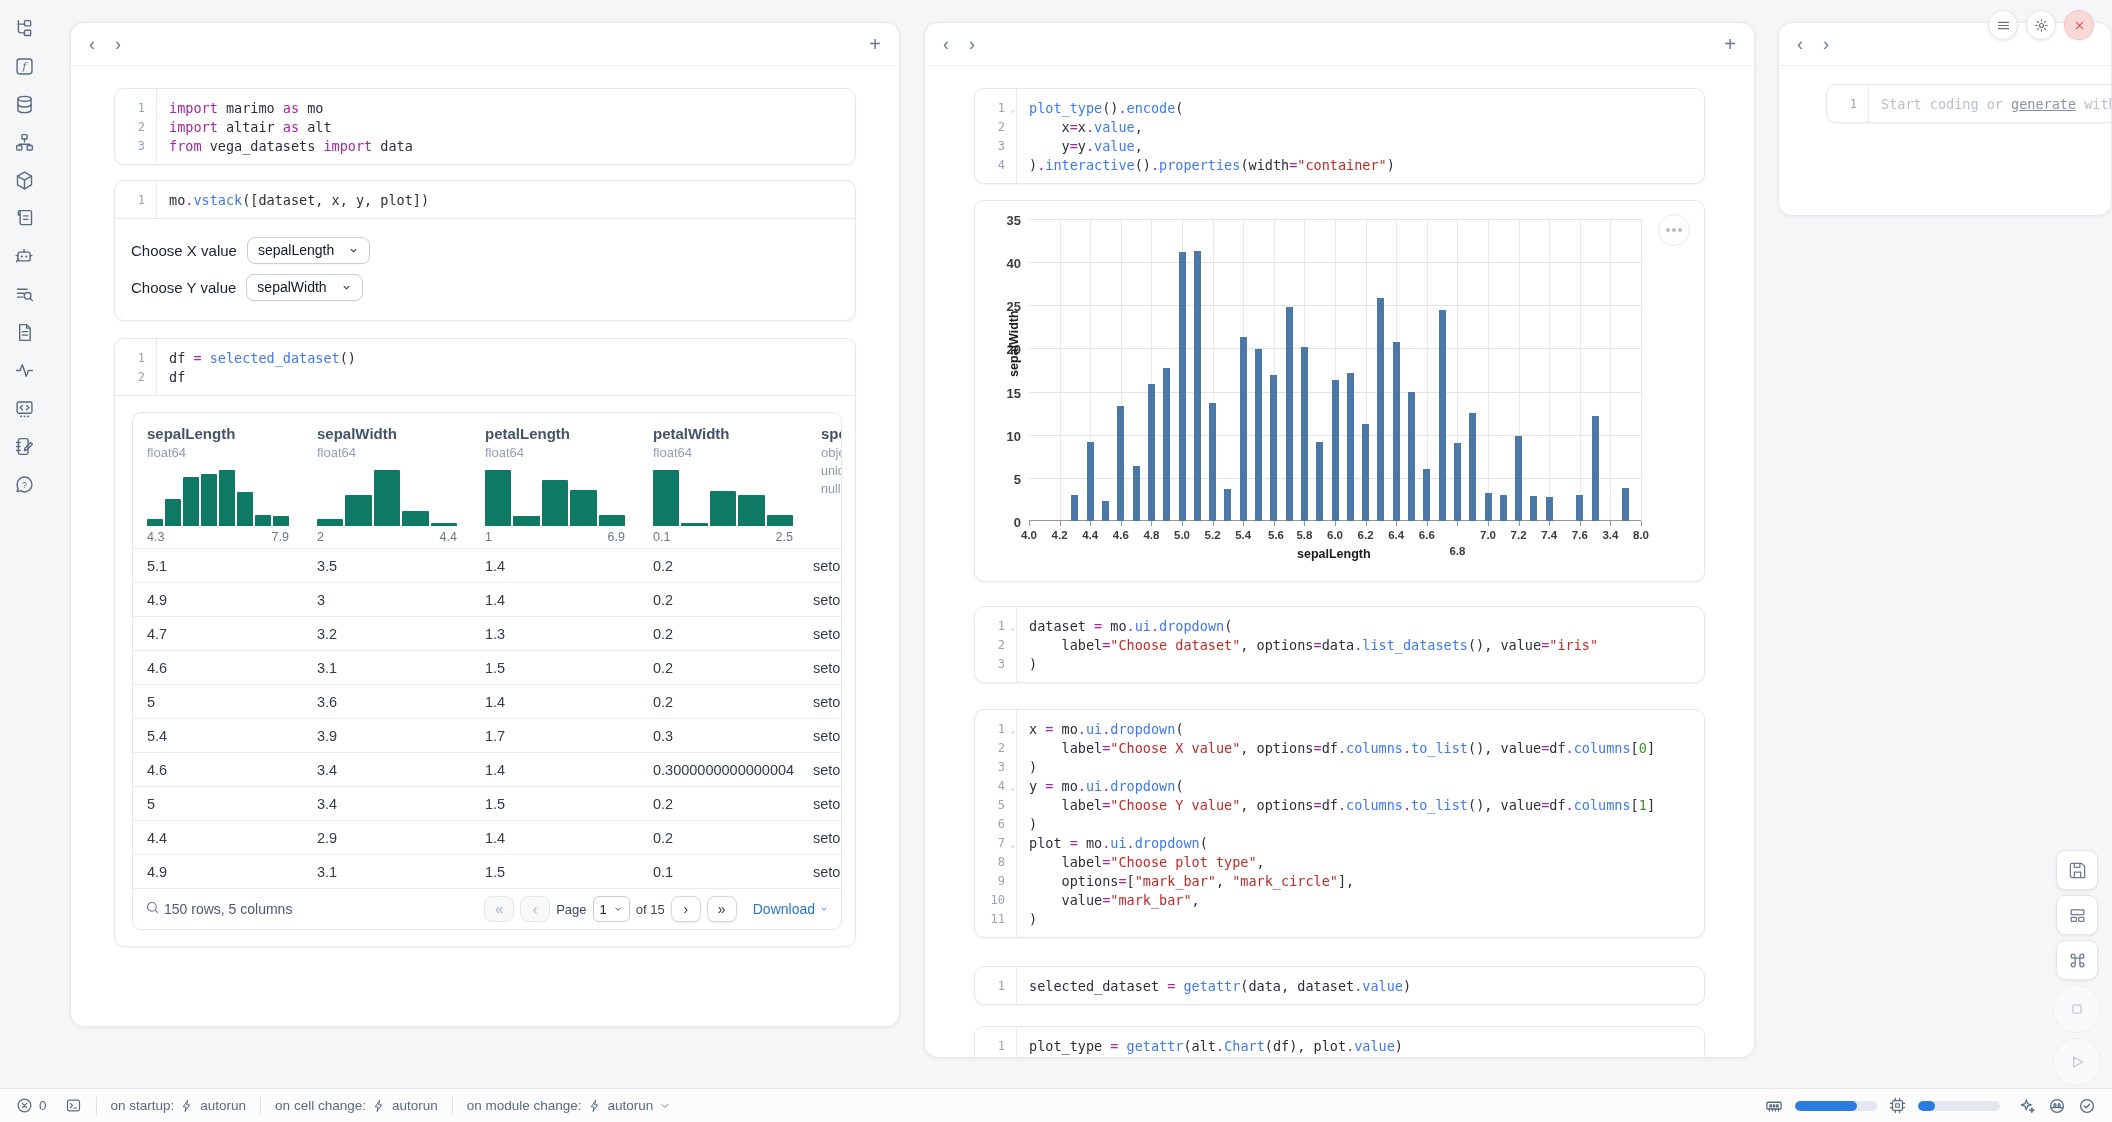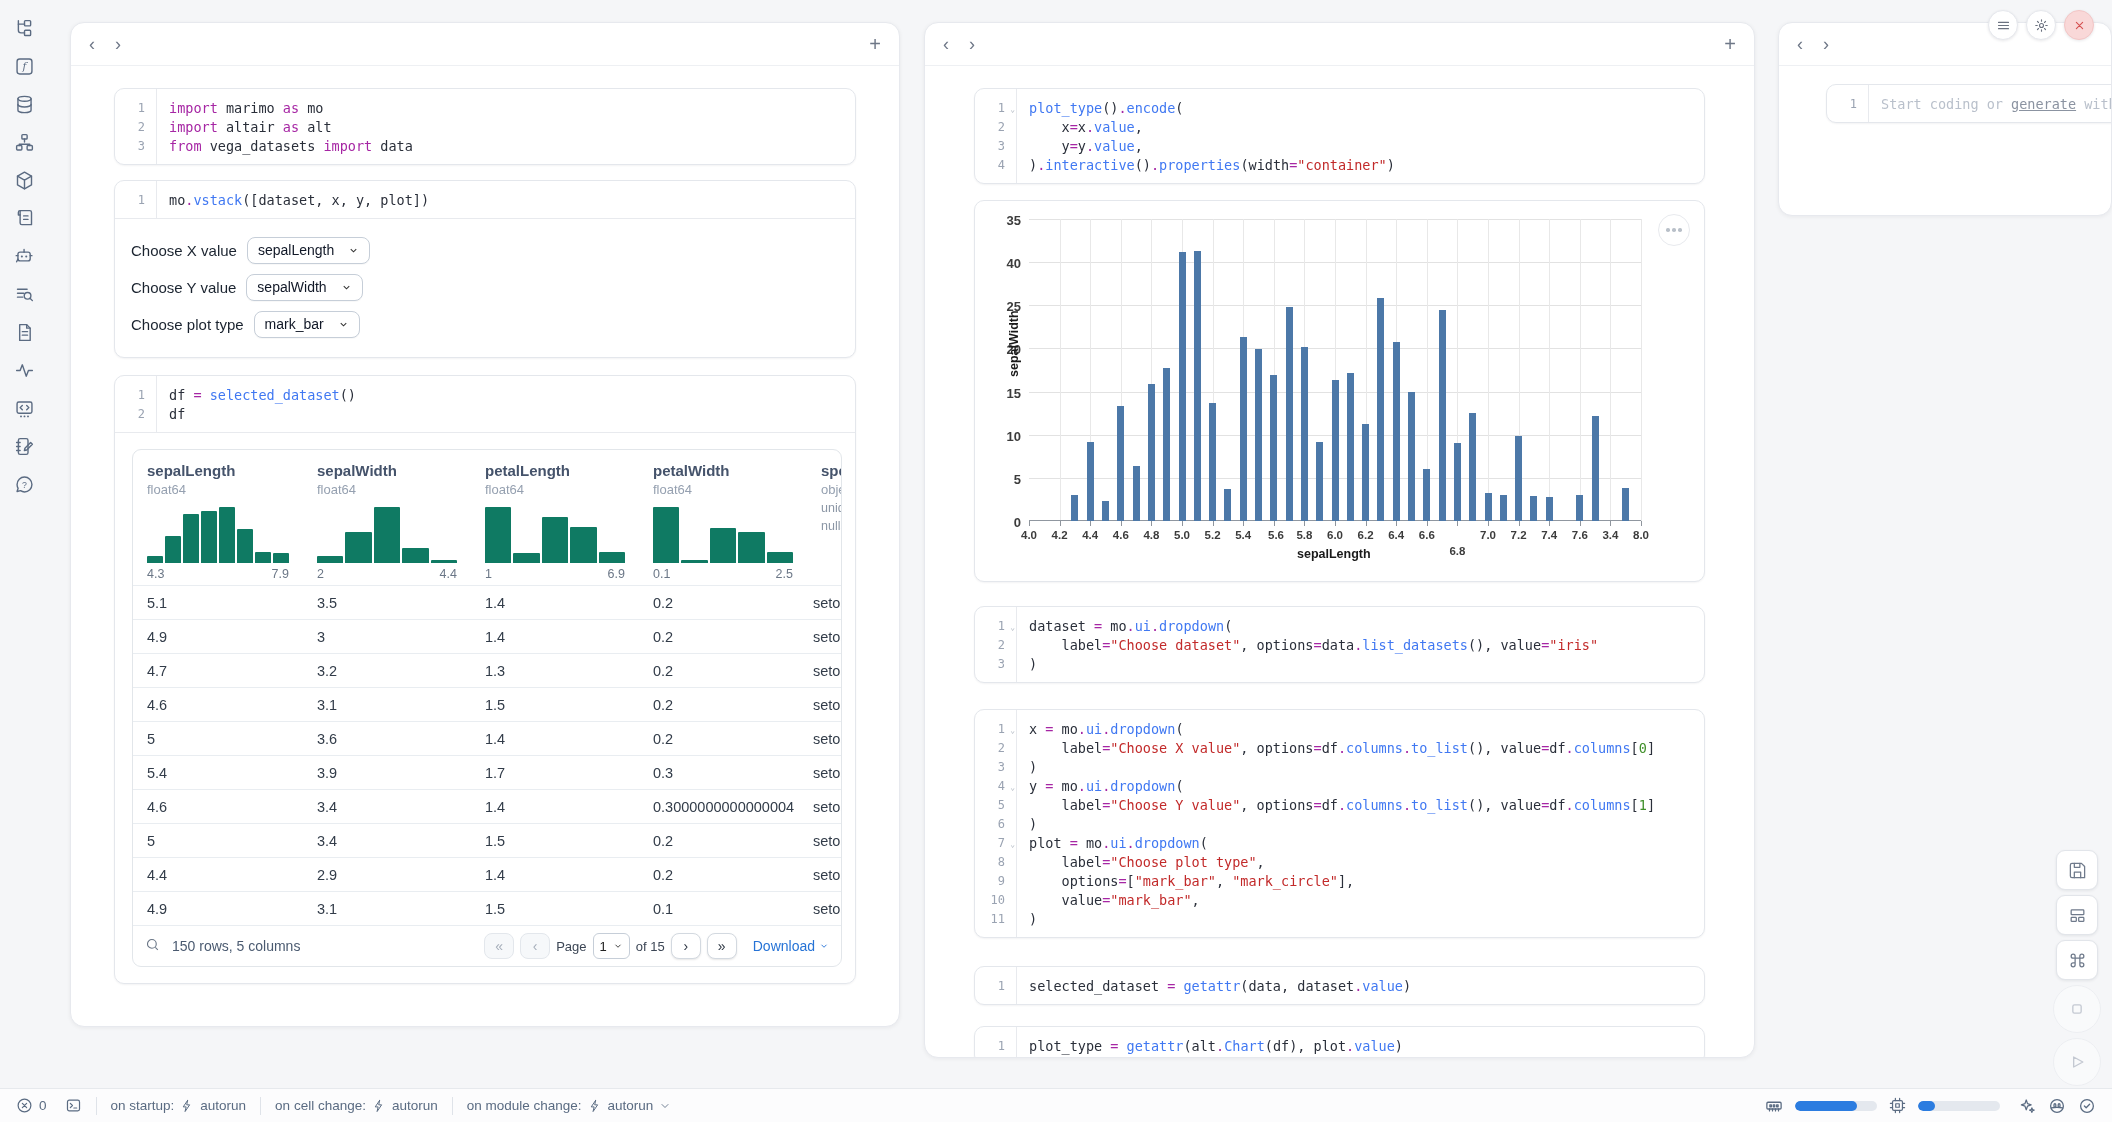"Choose plot type" div.ctl-row { html: <div> <div>Choose plot type</div> <div> <span>mark_bar</span> <svg> <path></path> </svg> </div> </div> -> none }
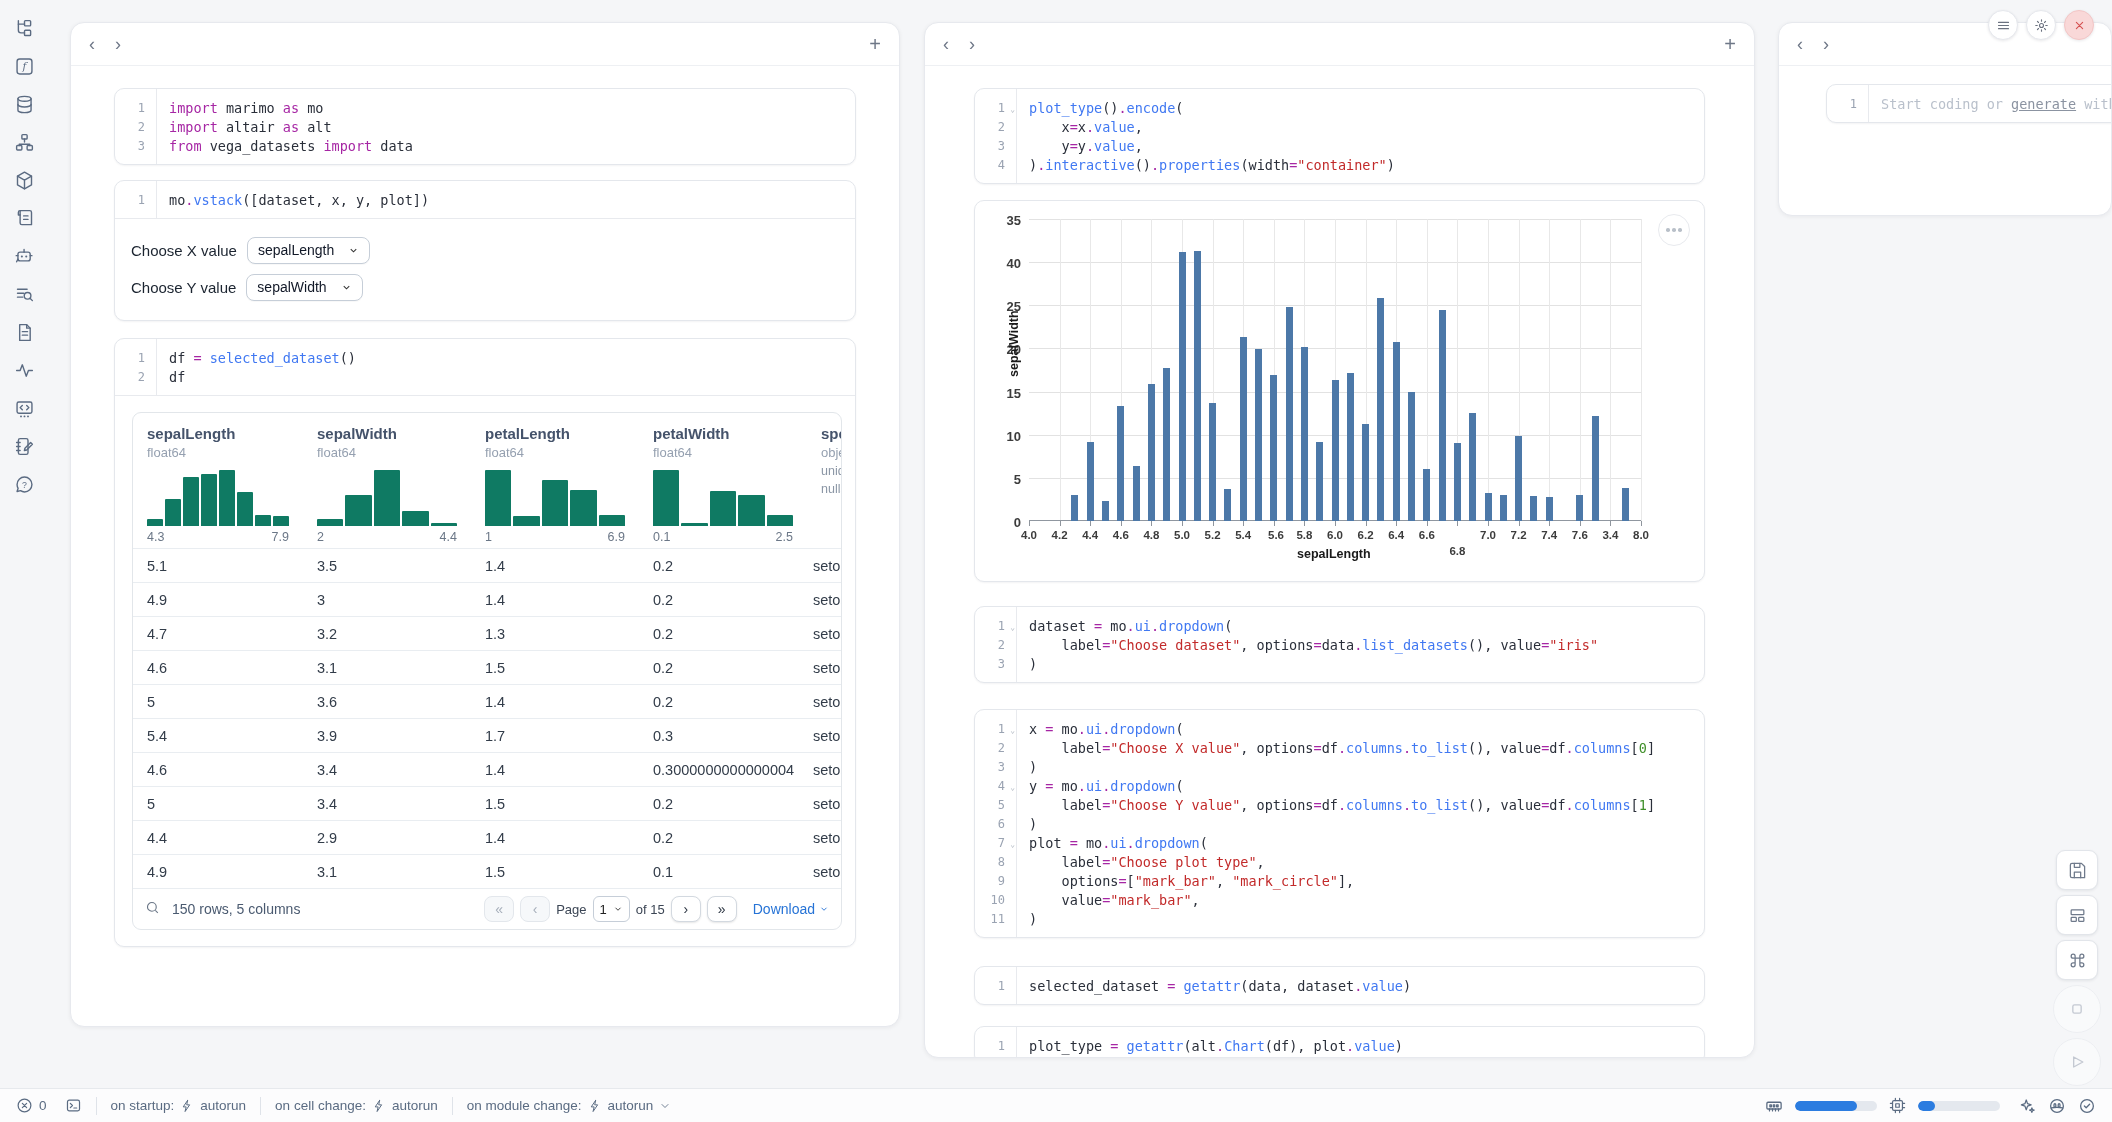"150 rows, 5 columns" #tfoot { gap: 8px -> none }
